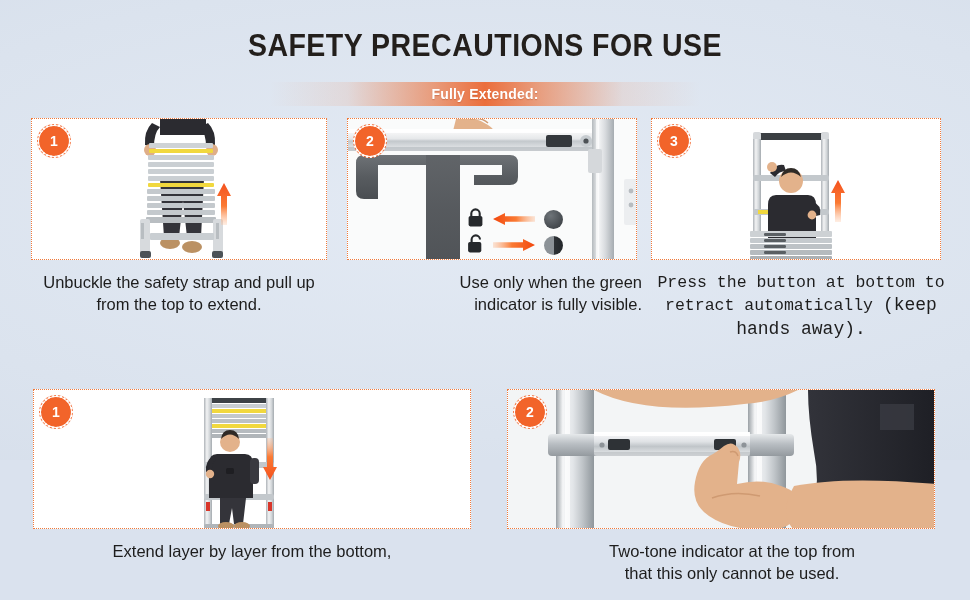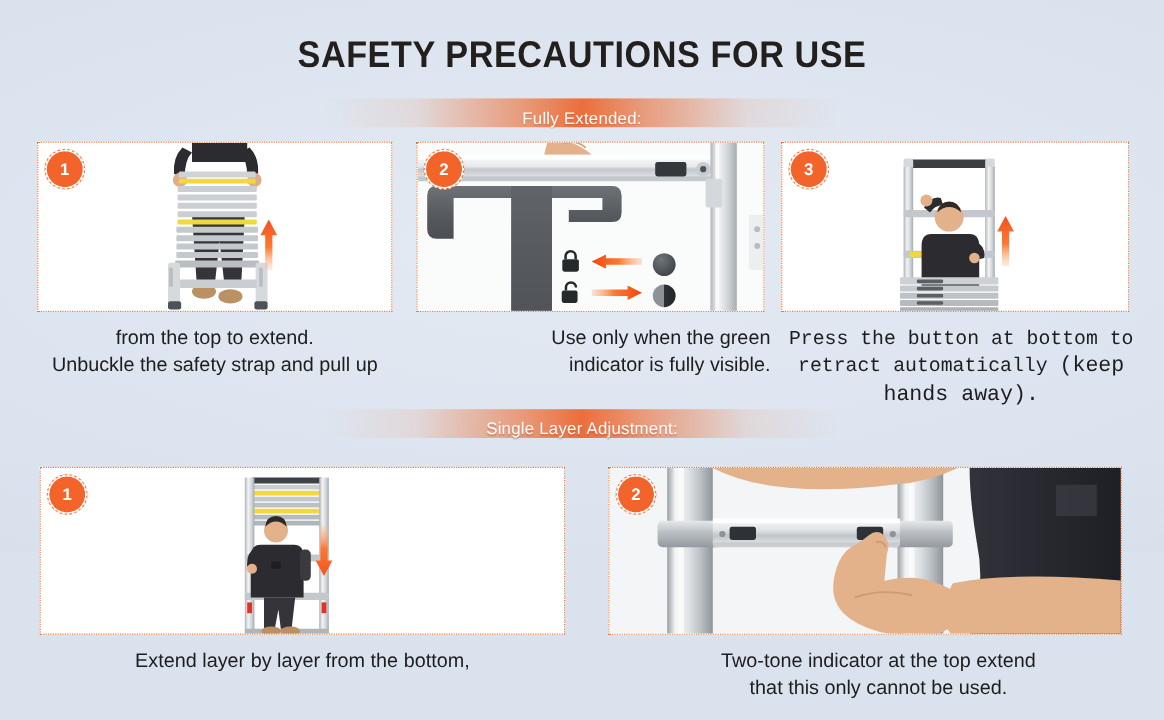"Fully Extended:" .section-banner { align-items: flex-end -> center; font-weight: 400 -> 700 }
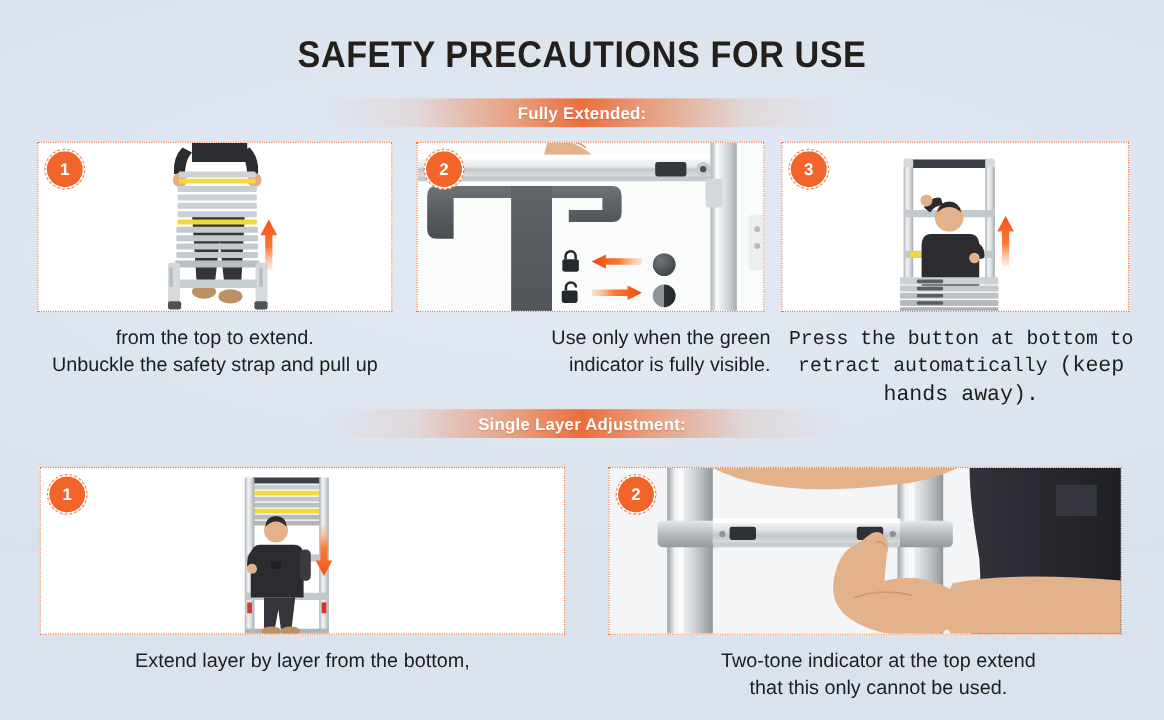"from the top to extend." div { order: before "Unbuckle the safety strap and" -> after "Unbuckle the safety strap and" }
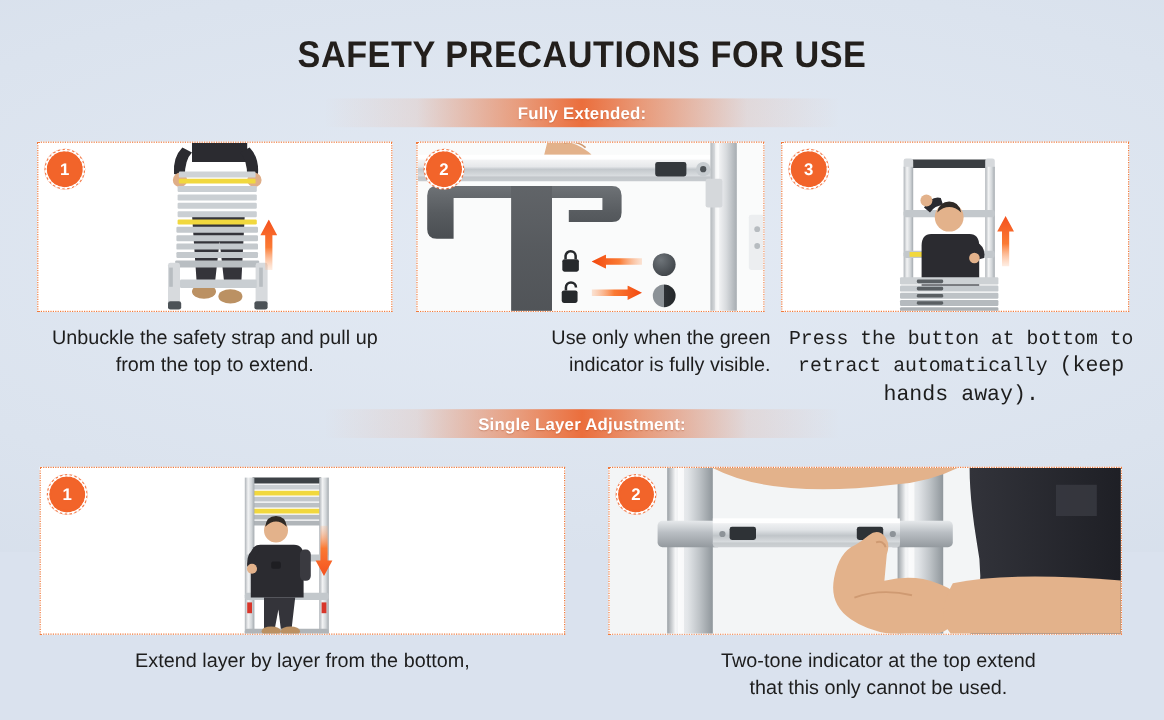"Single Layer Adjustment:" div.section-banner { html: <div> <span>Single Layer Adjustment:</span> </div> -> none }
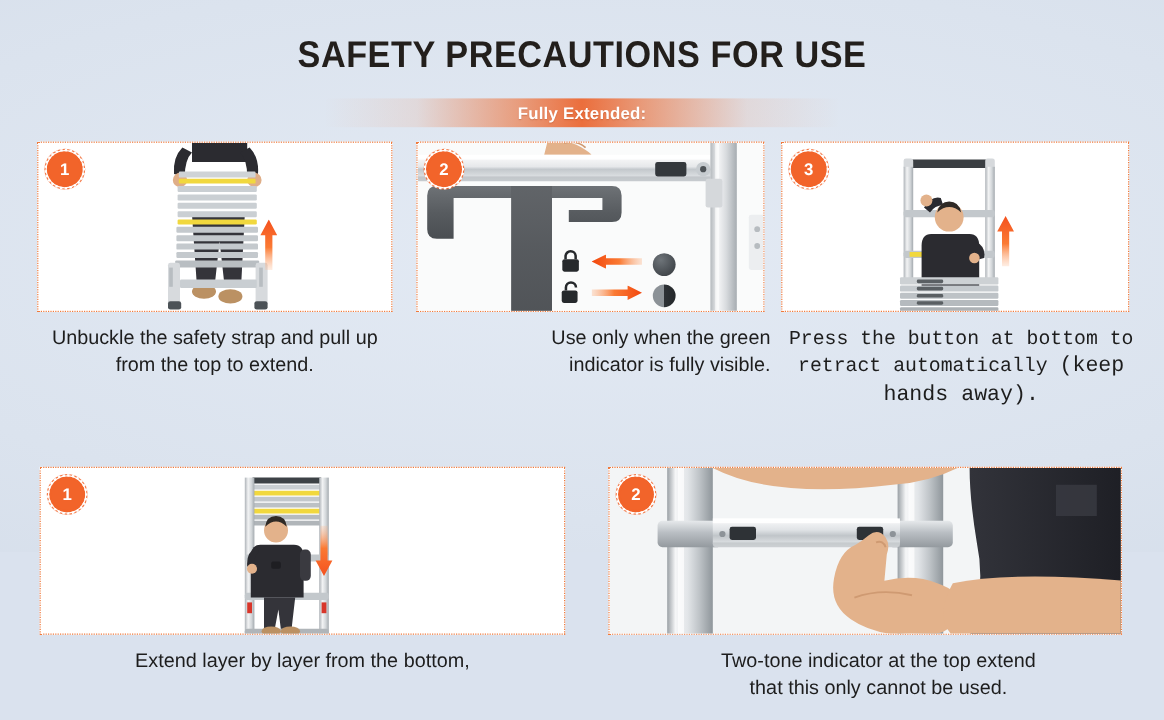"Two-tone indicator at the top" div { text: extend -> from }
